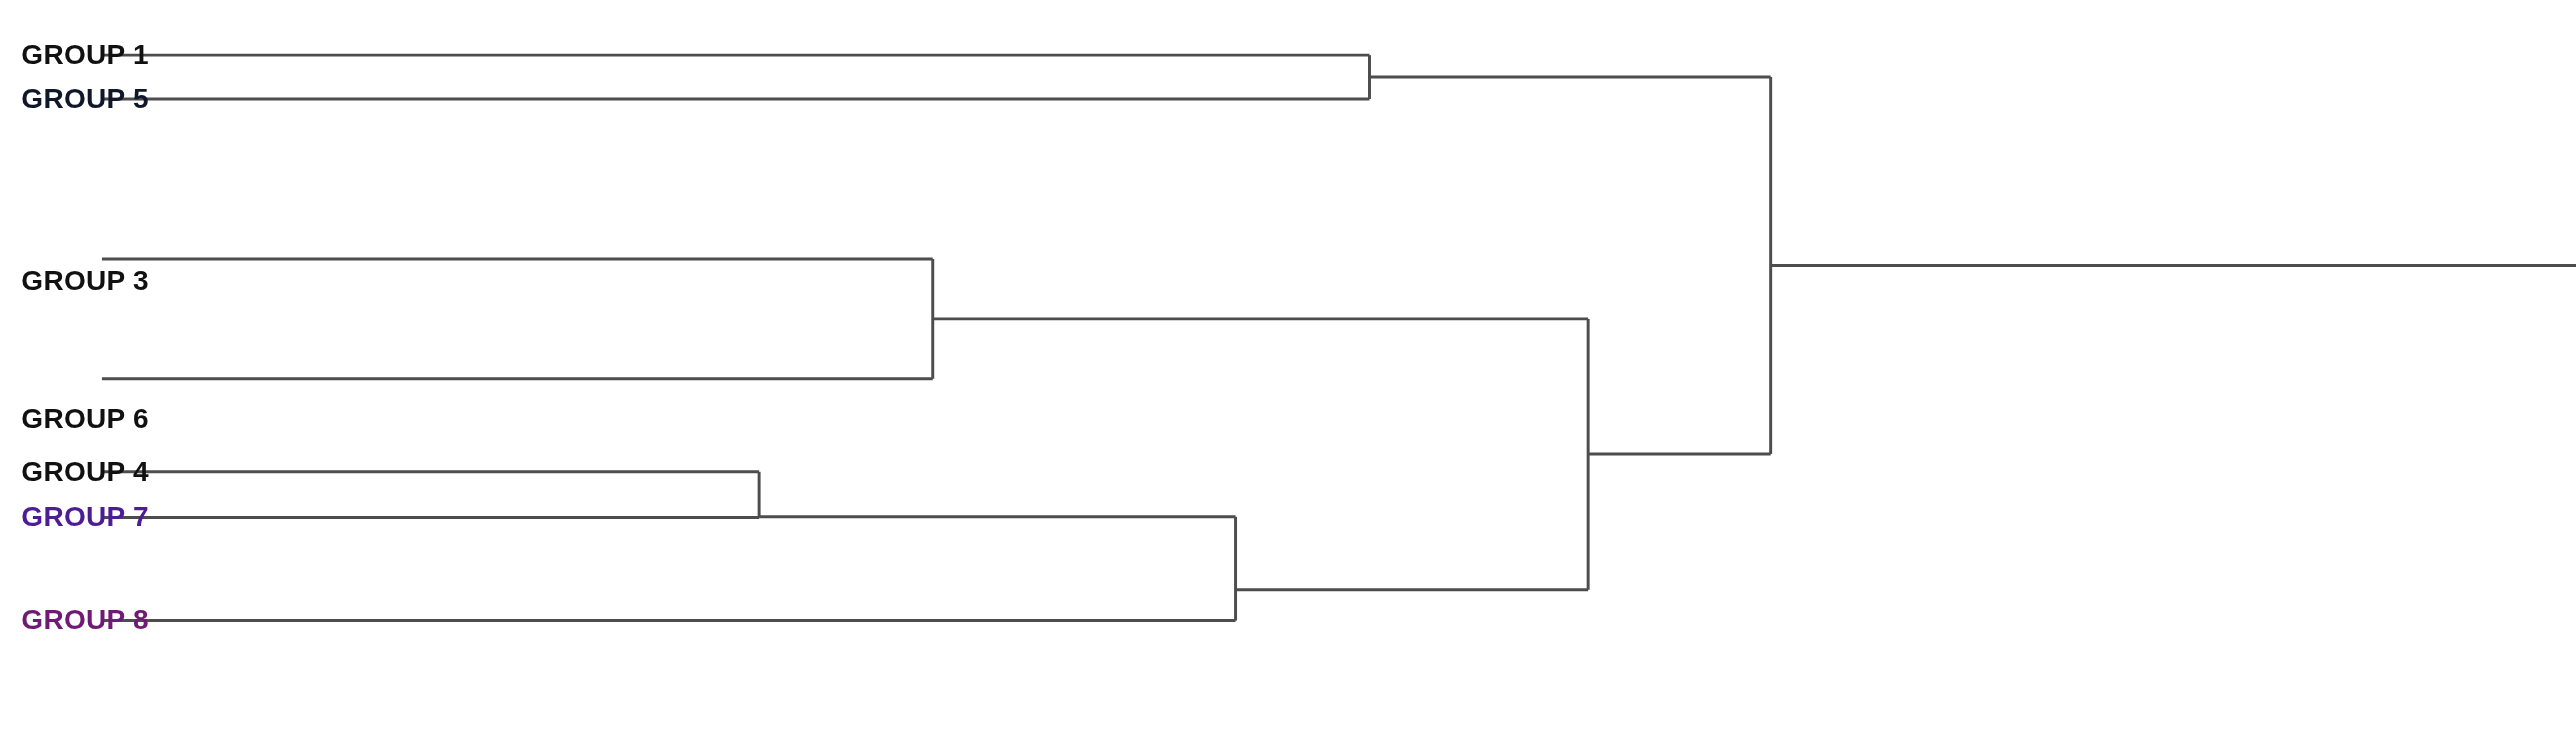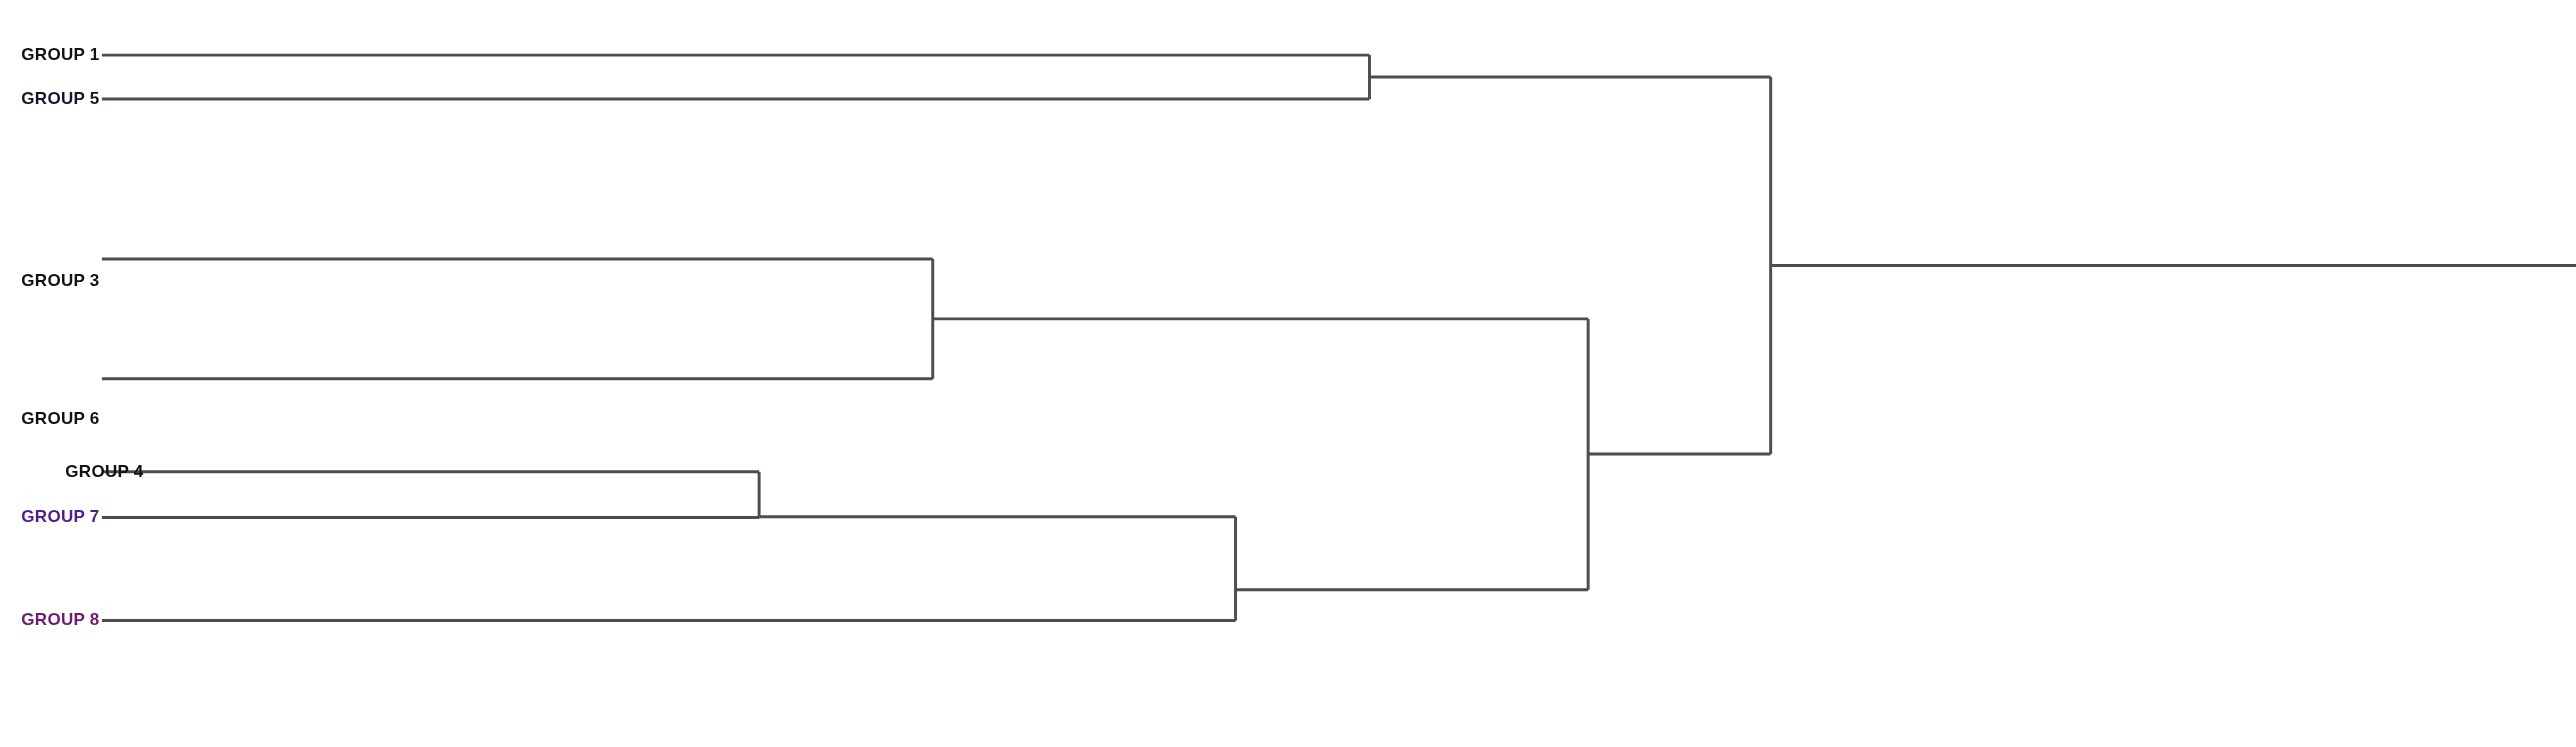"GROUP 1" .leaf-label { font-size: 17px -> 28px }
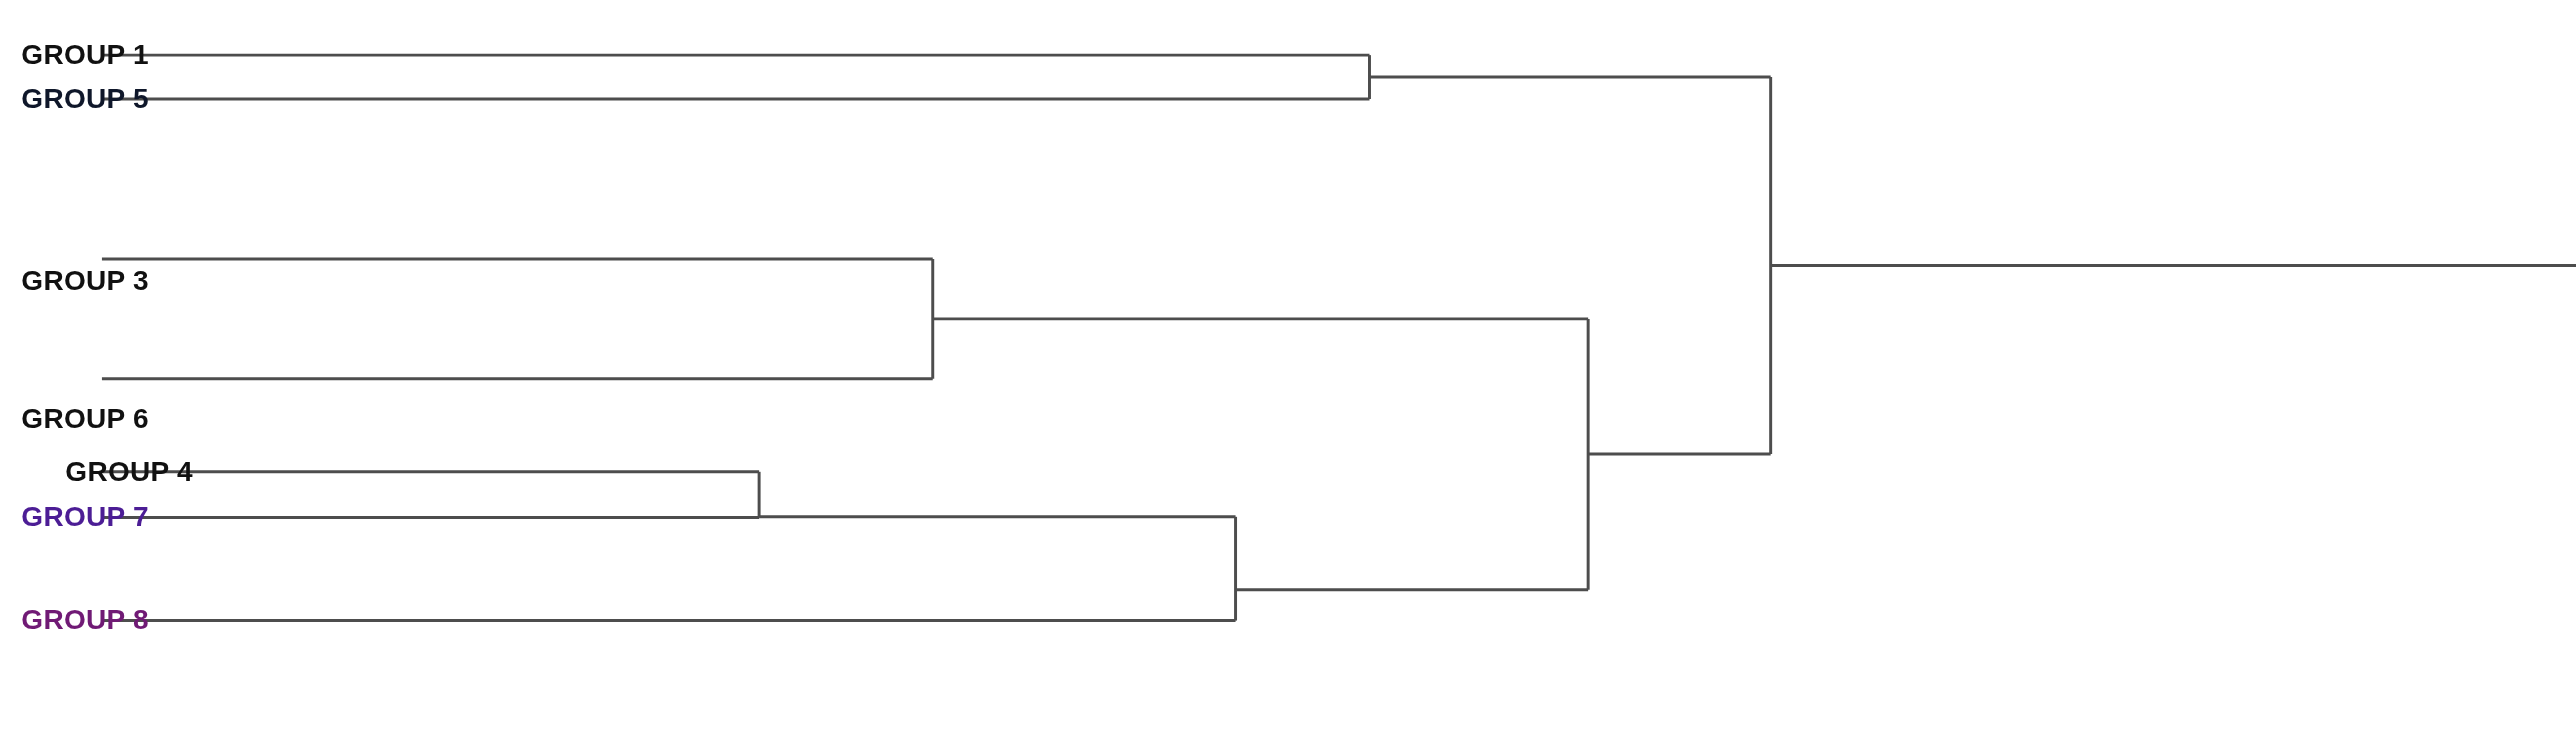"GROUP 4" div.leaf-label { margin-left: 44px -> none }
